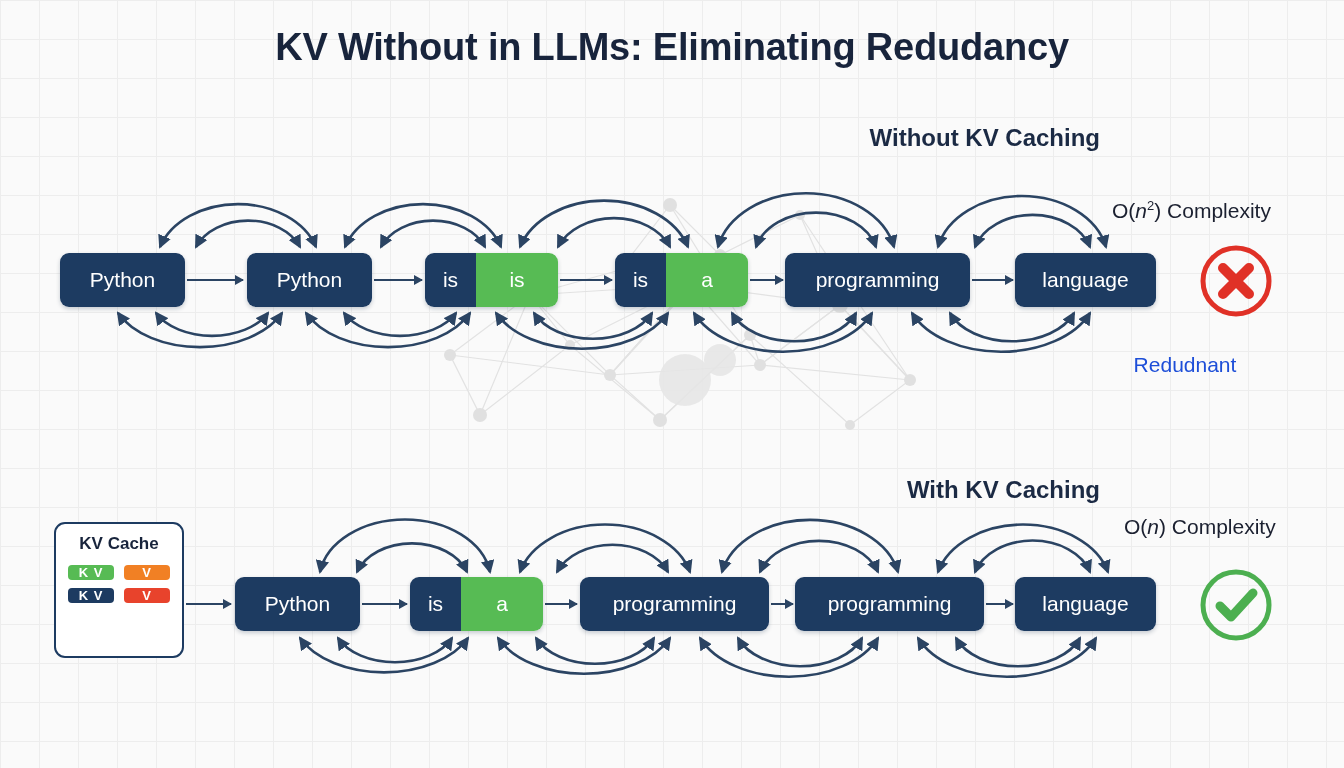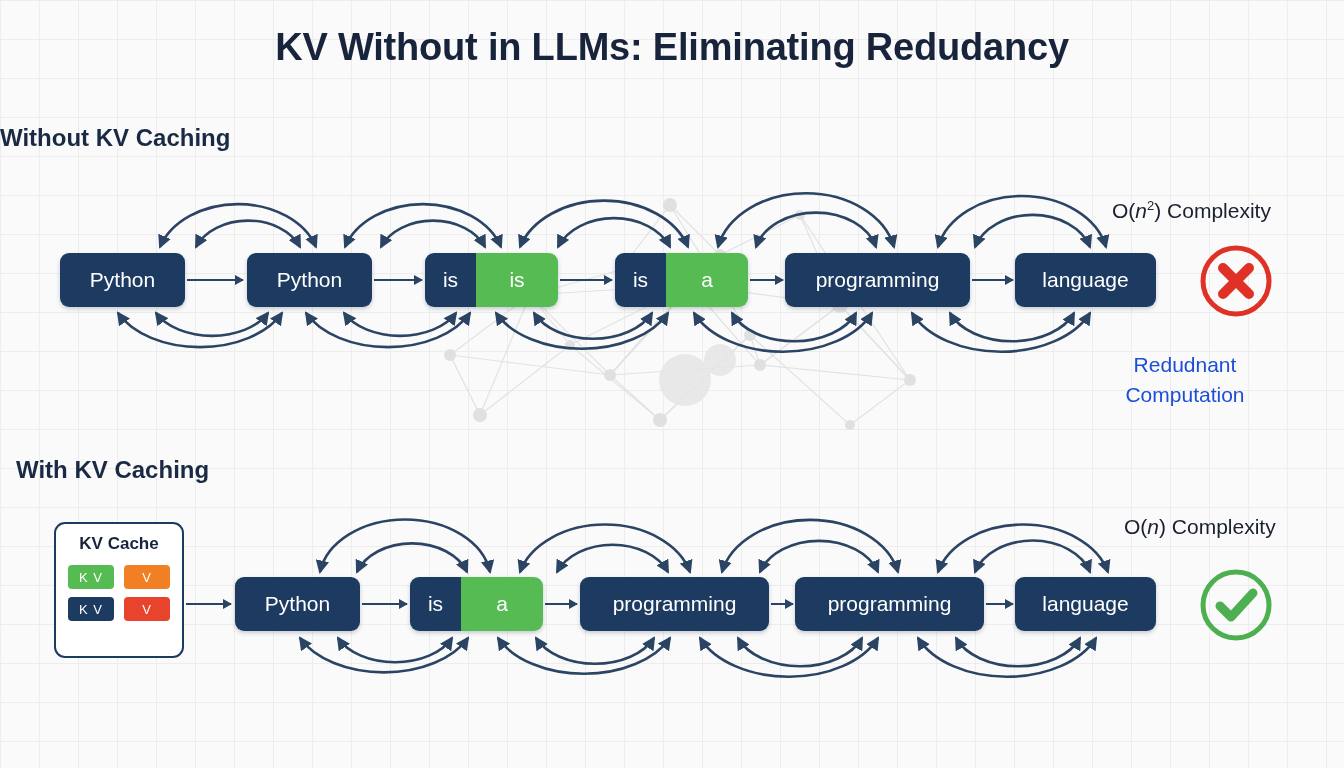"Without KV Caching" .section-title { text-align: left -> right }
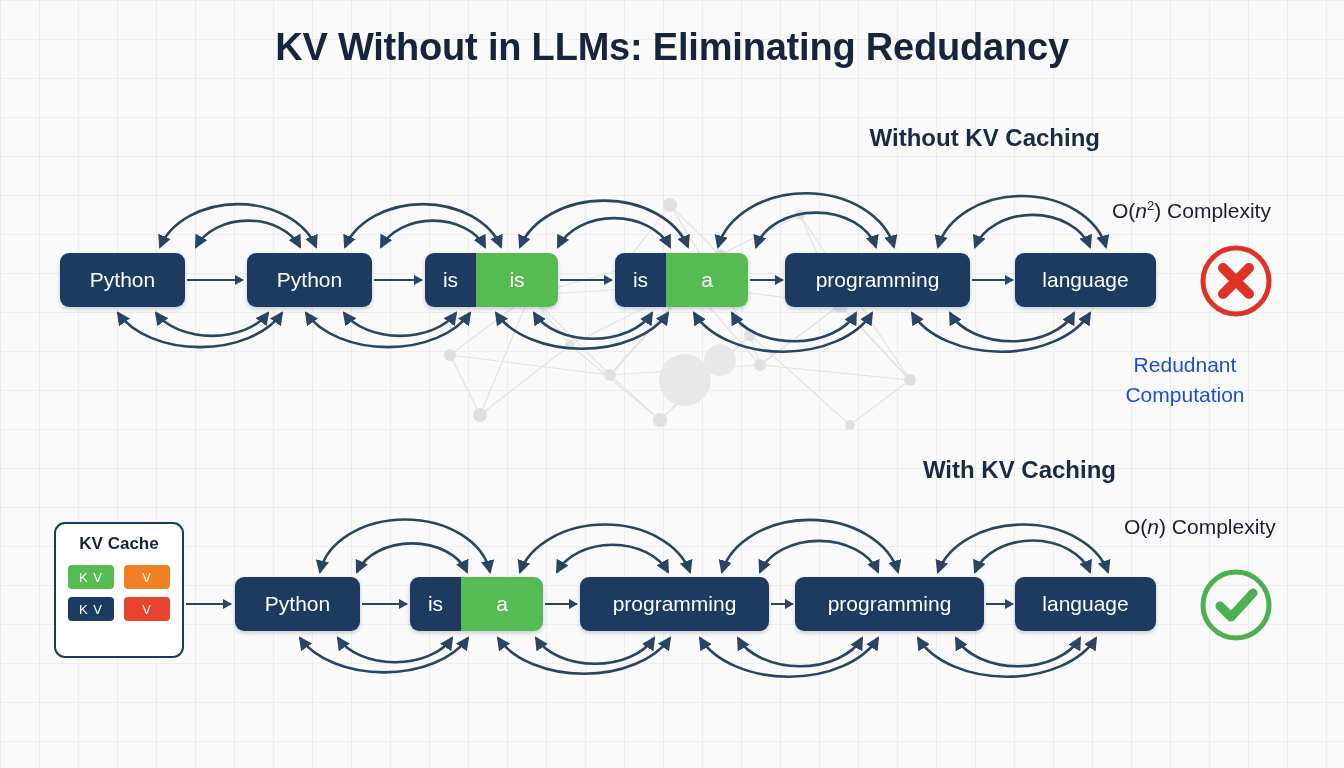"Computation" div { html: <div>Computation</div> -> none }
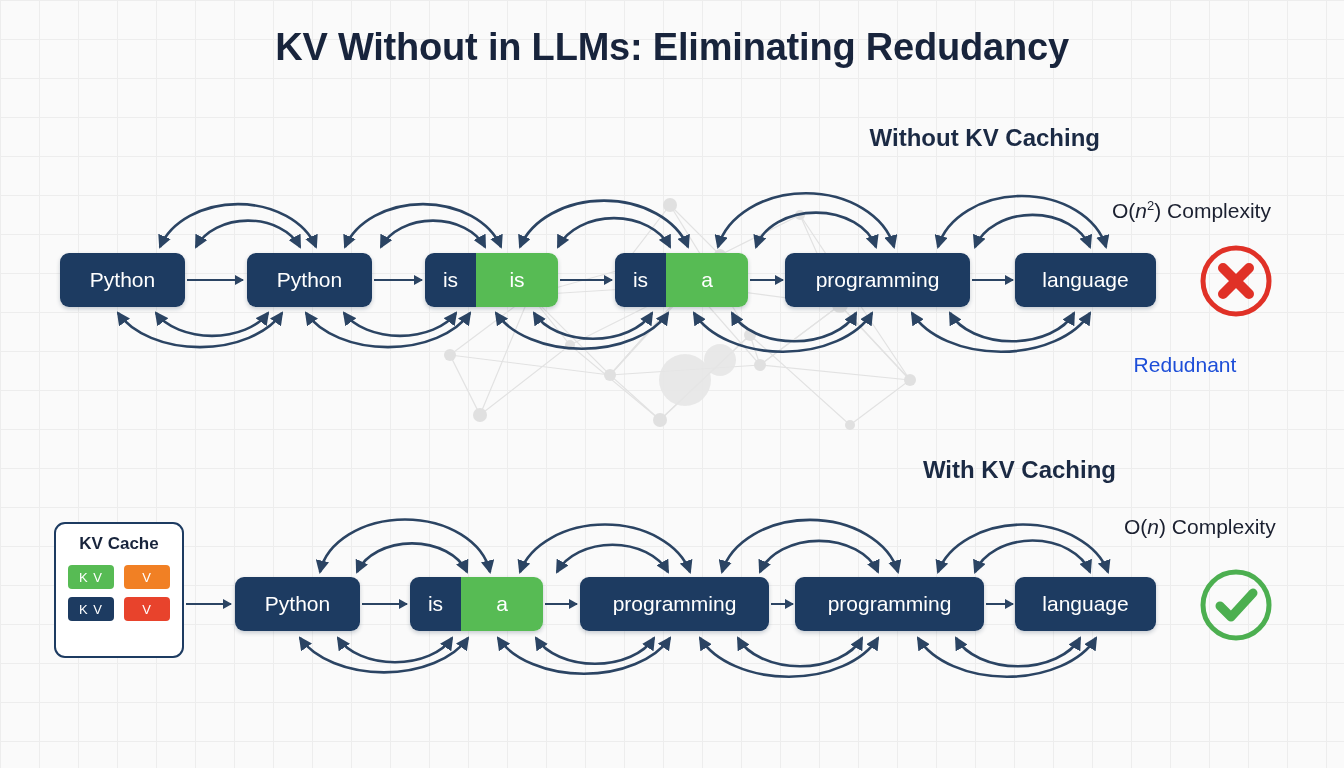"With KV Caching" #subtitle-with { margin-left: 16px -> none; top: 456px -> 476px }
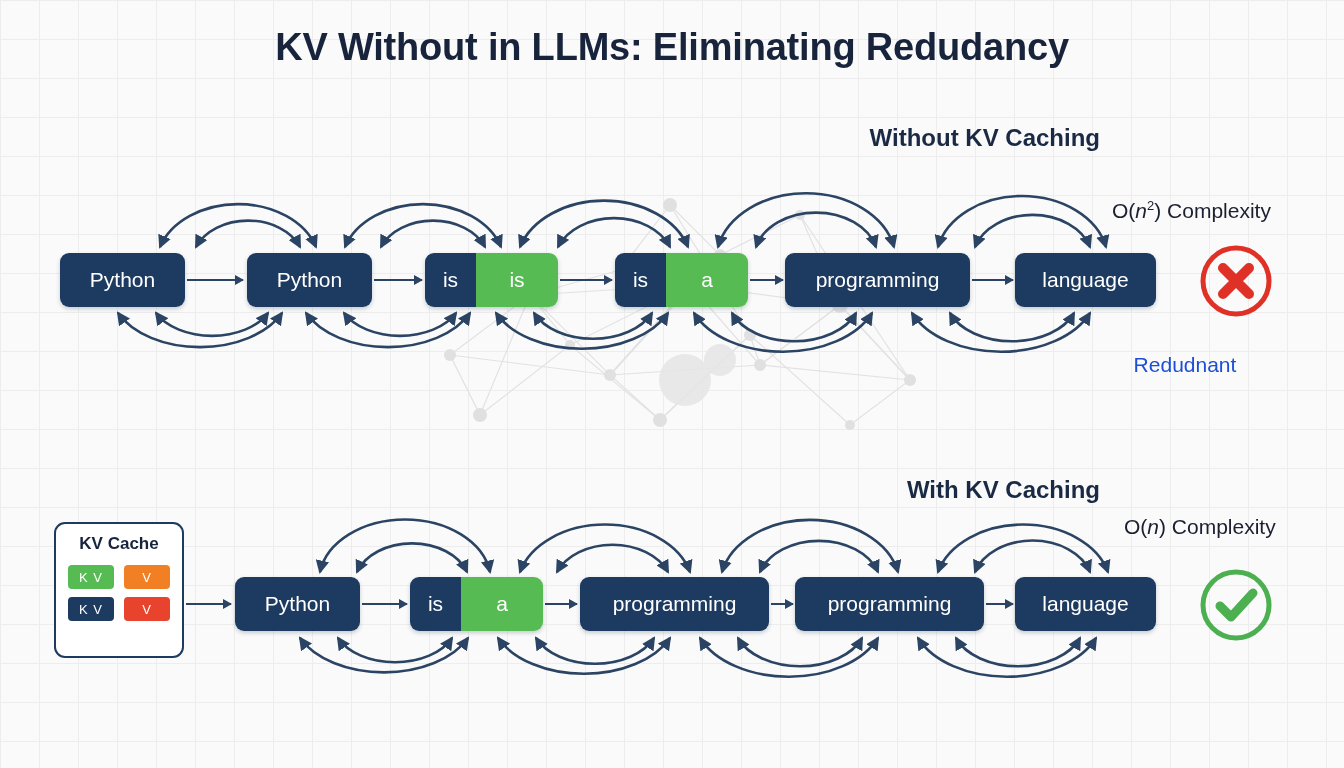"K V" .chip { font-weight: none -> bold; height: 24px -> 15px }
